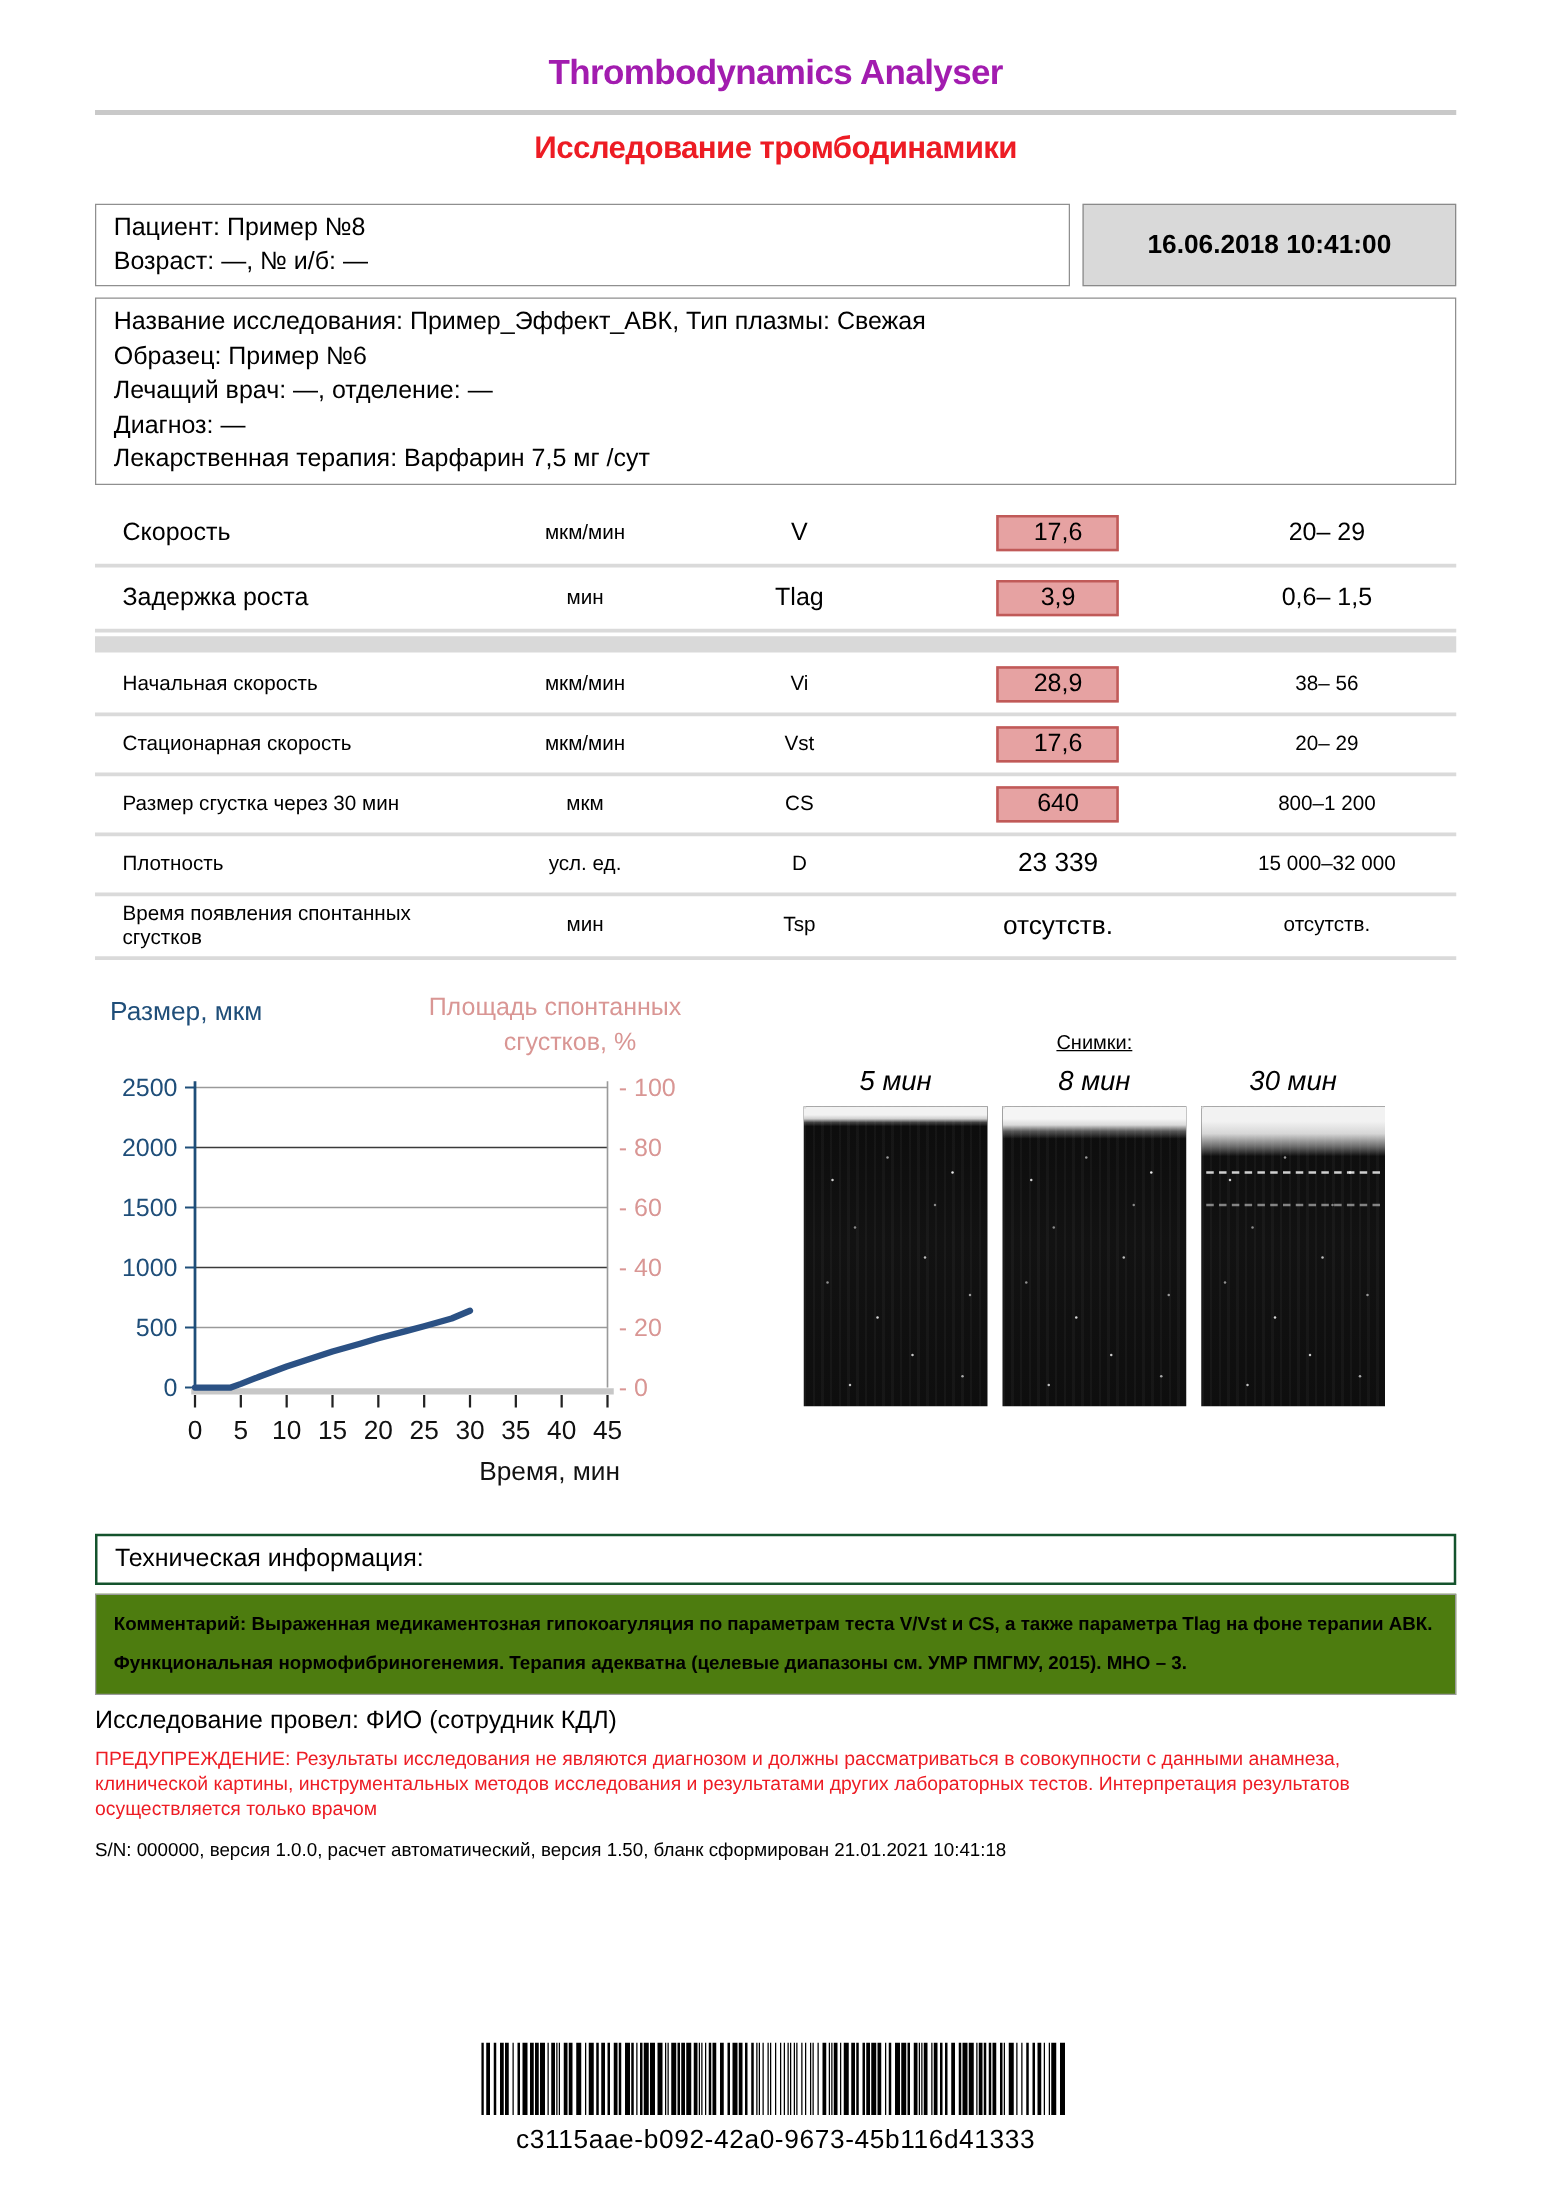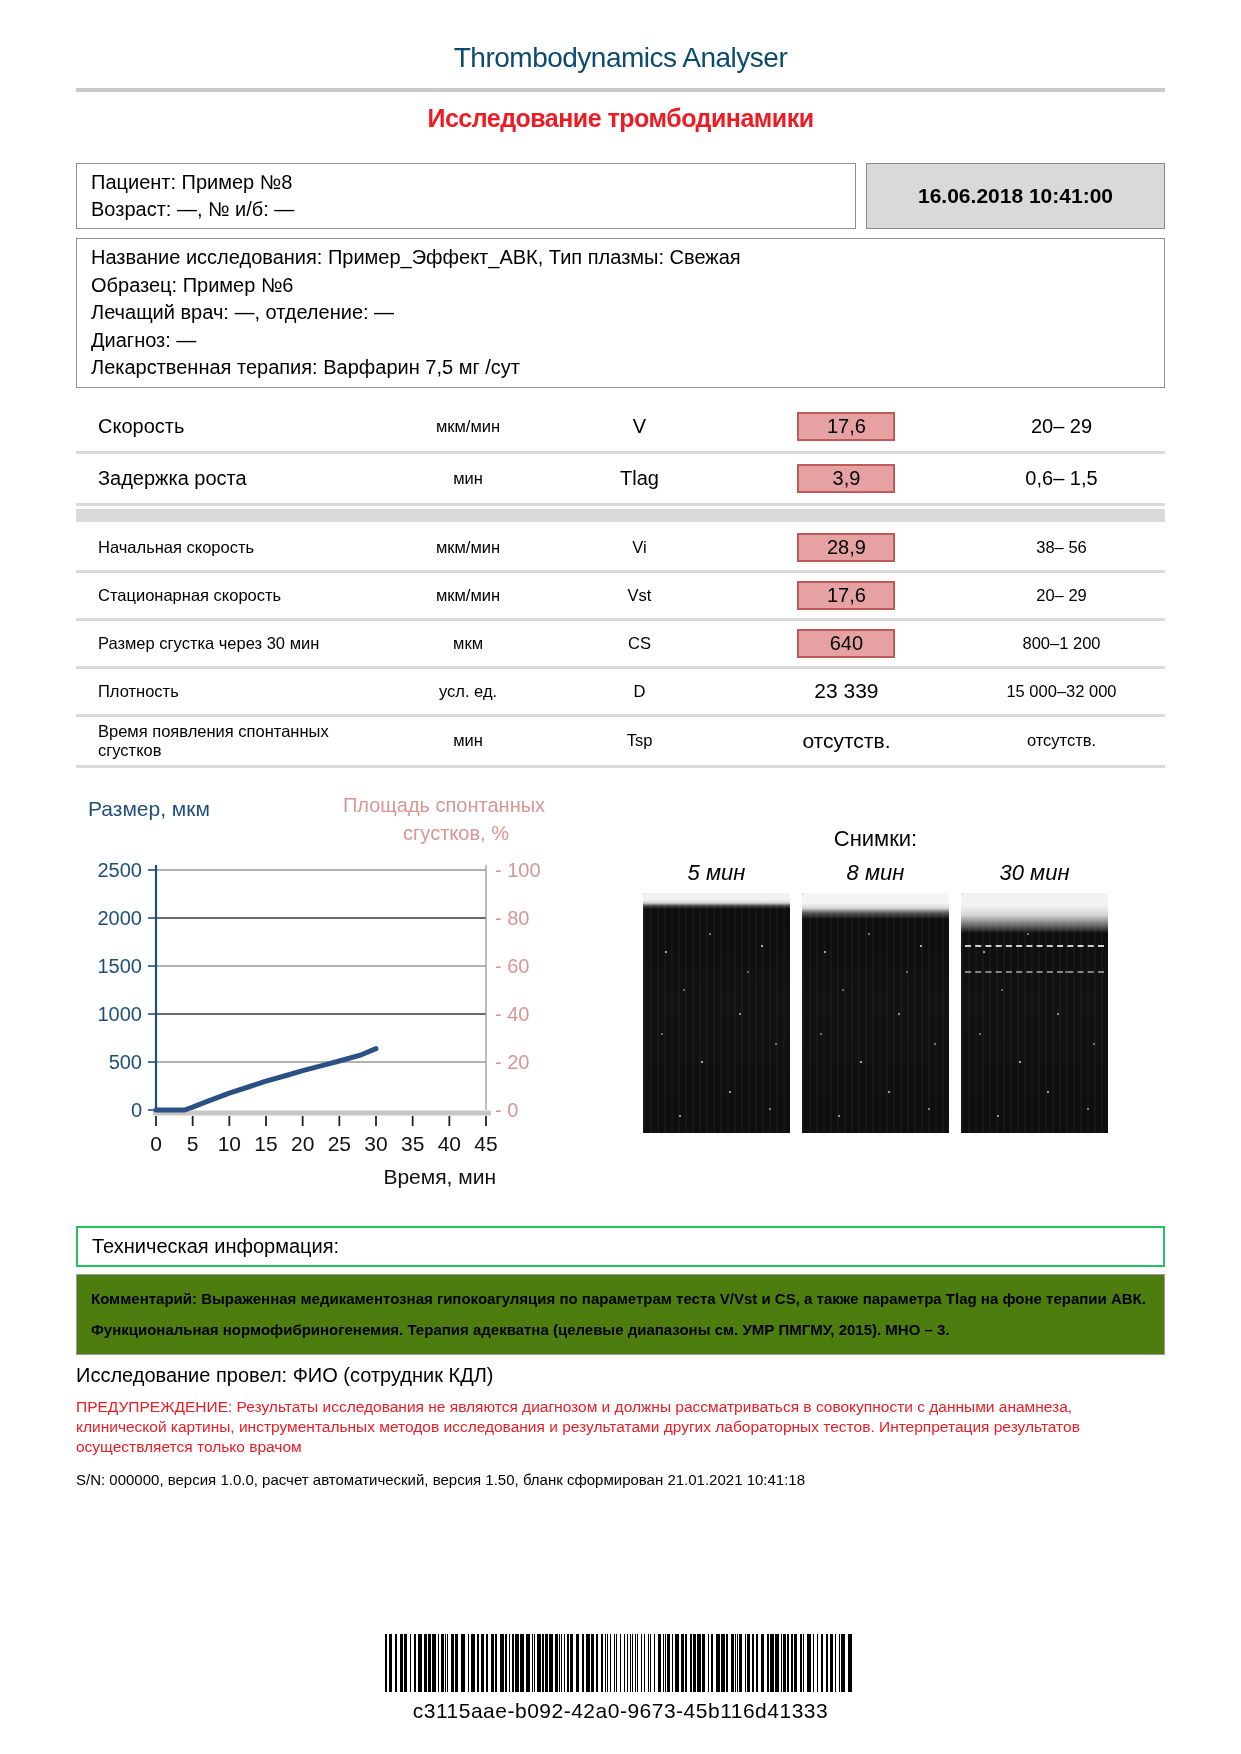"Thrombodynamics Analyser" .app-title { color: #0c4a6e -> #a21caf; font-weight: normal -> bold }
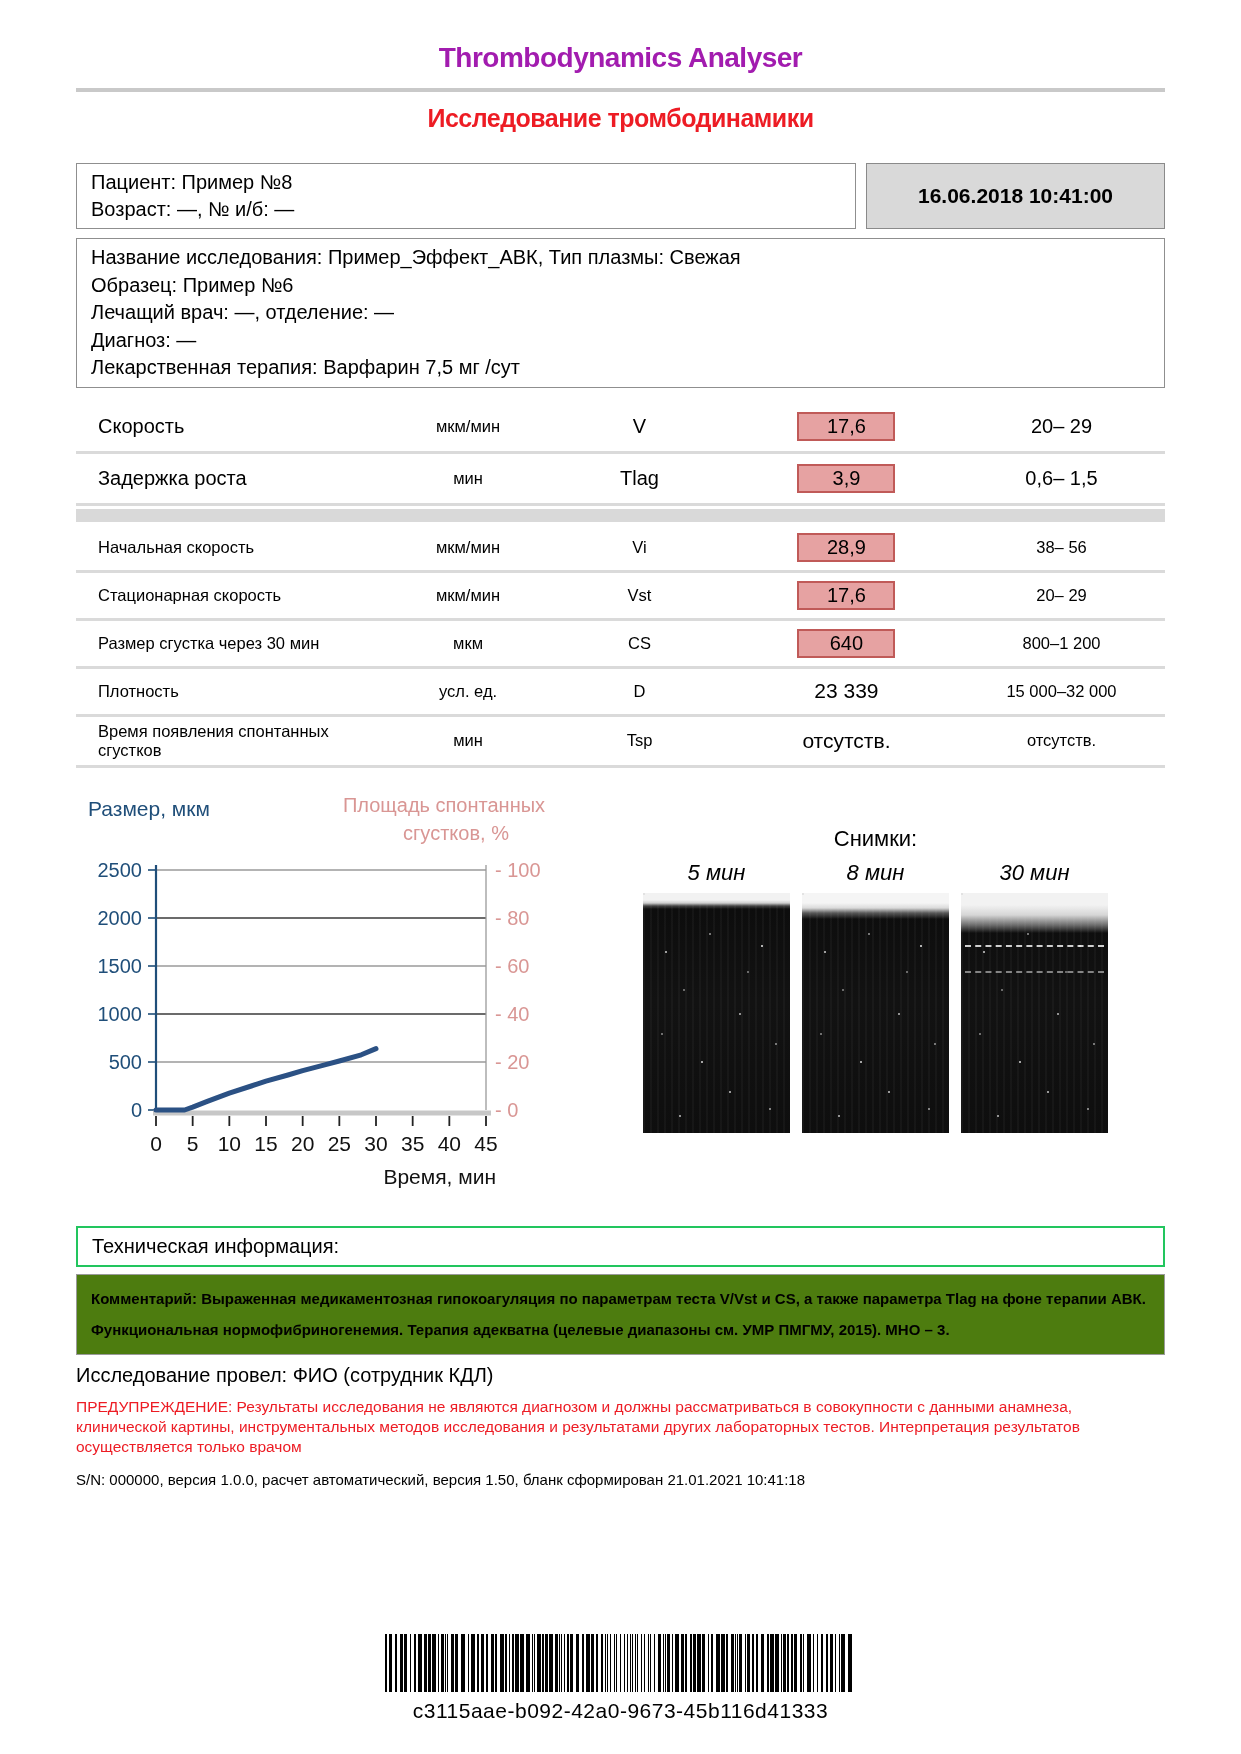"Снимки:" .snap-title { font-size: 22px -> 16px; text-decoration: none -> underline }
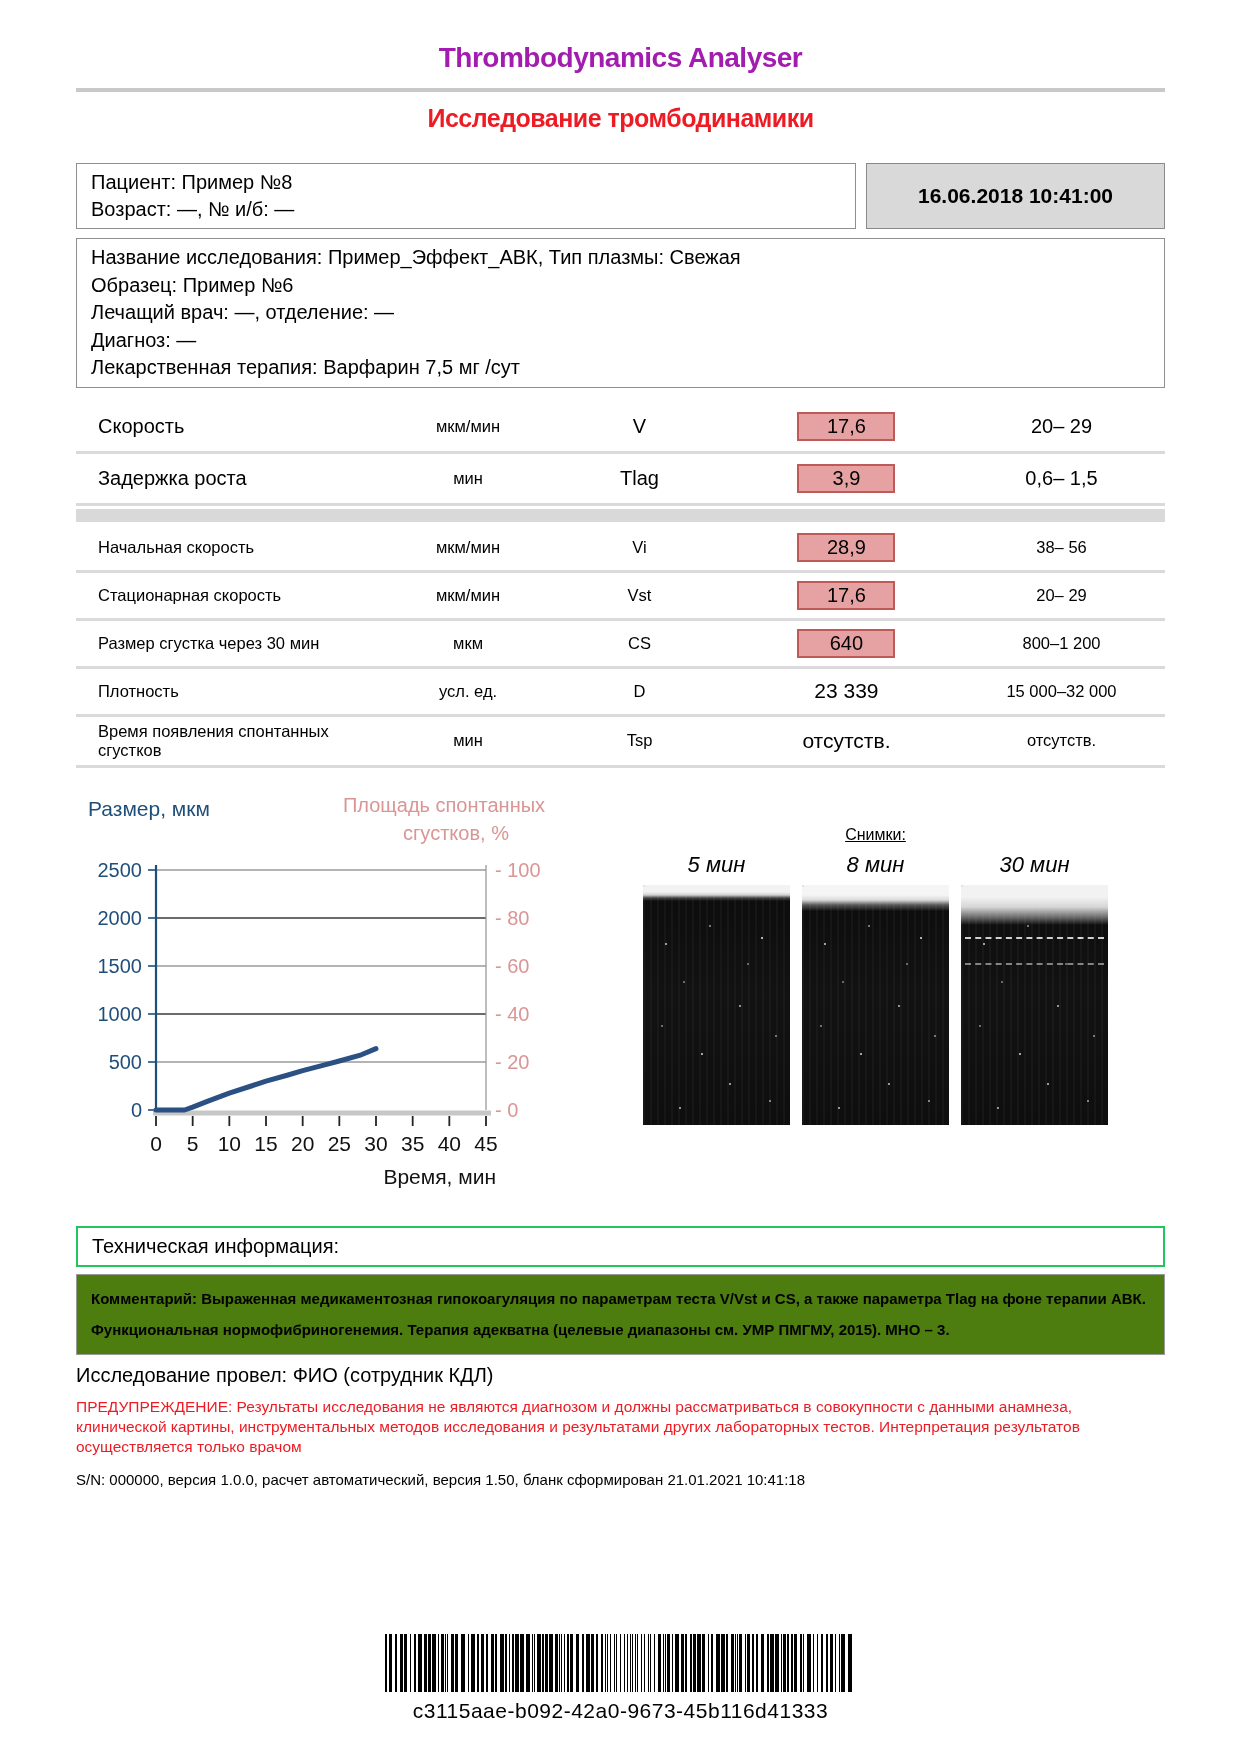"Техническая информация:" .tech-box { border: 2px solid #22c55e -> 2px solid #14532d }
